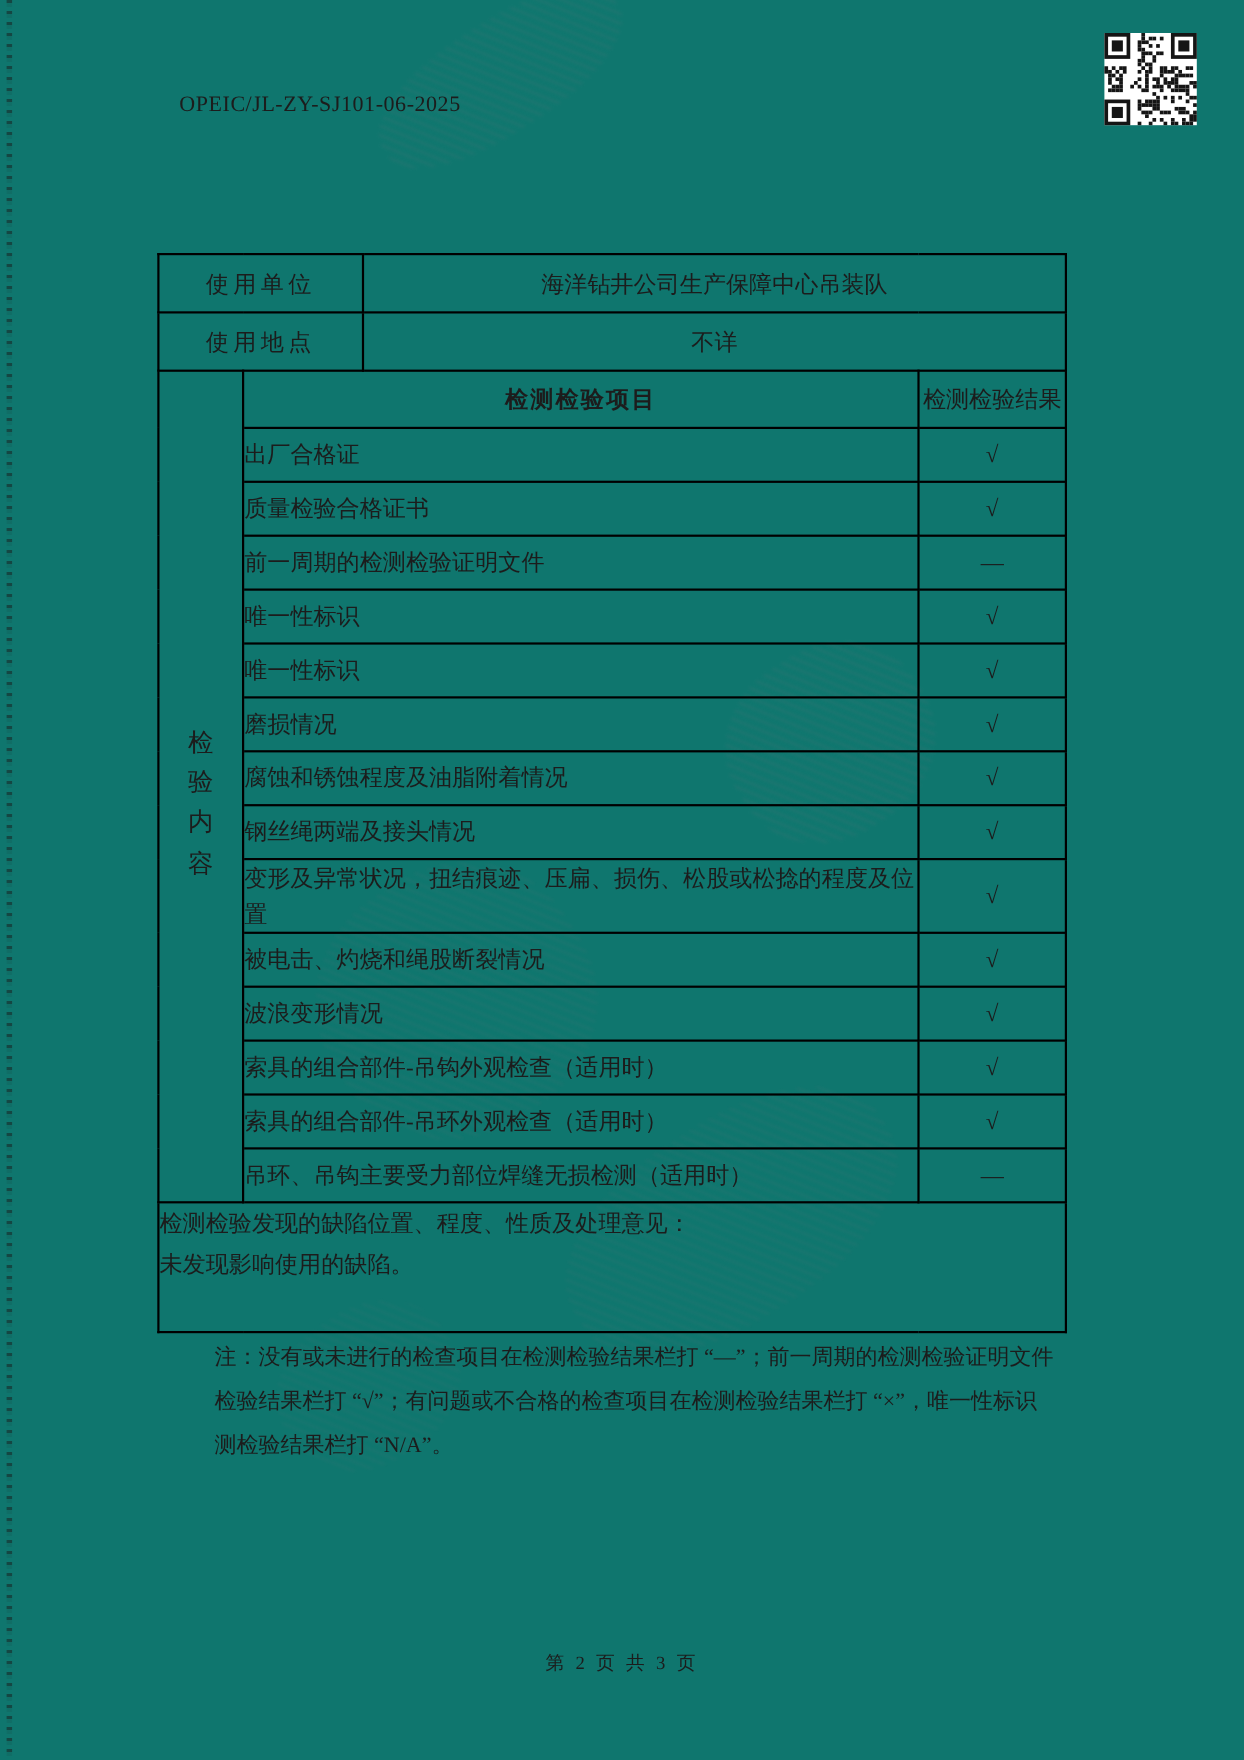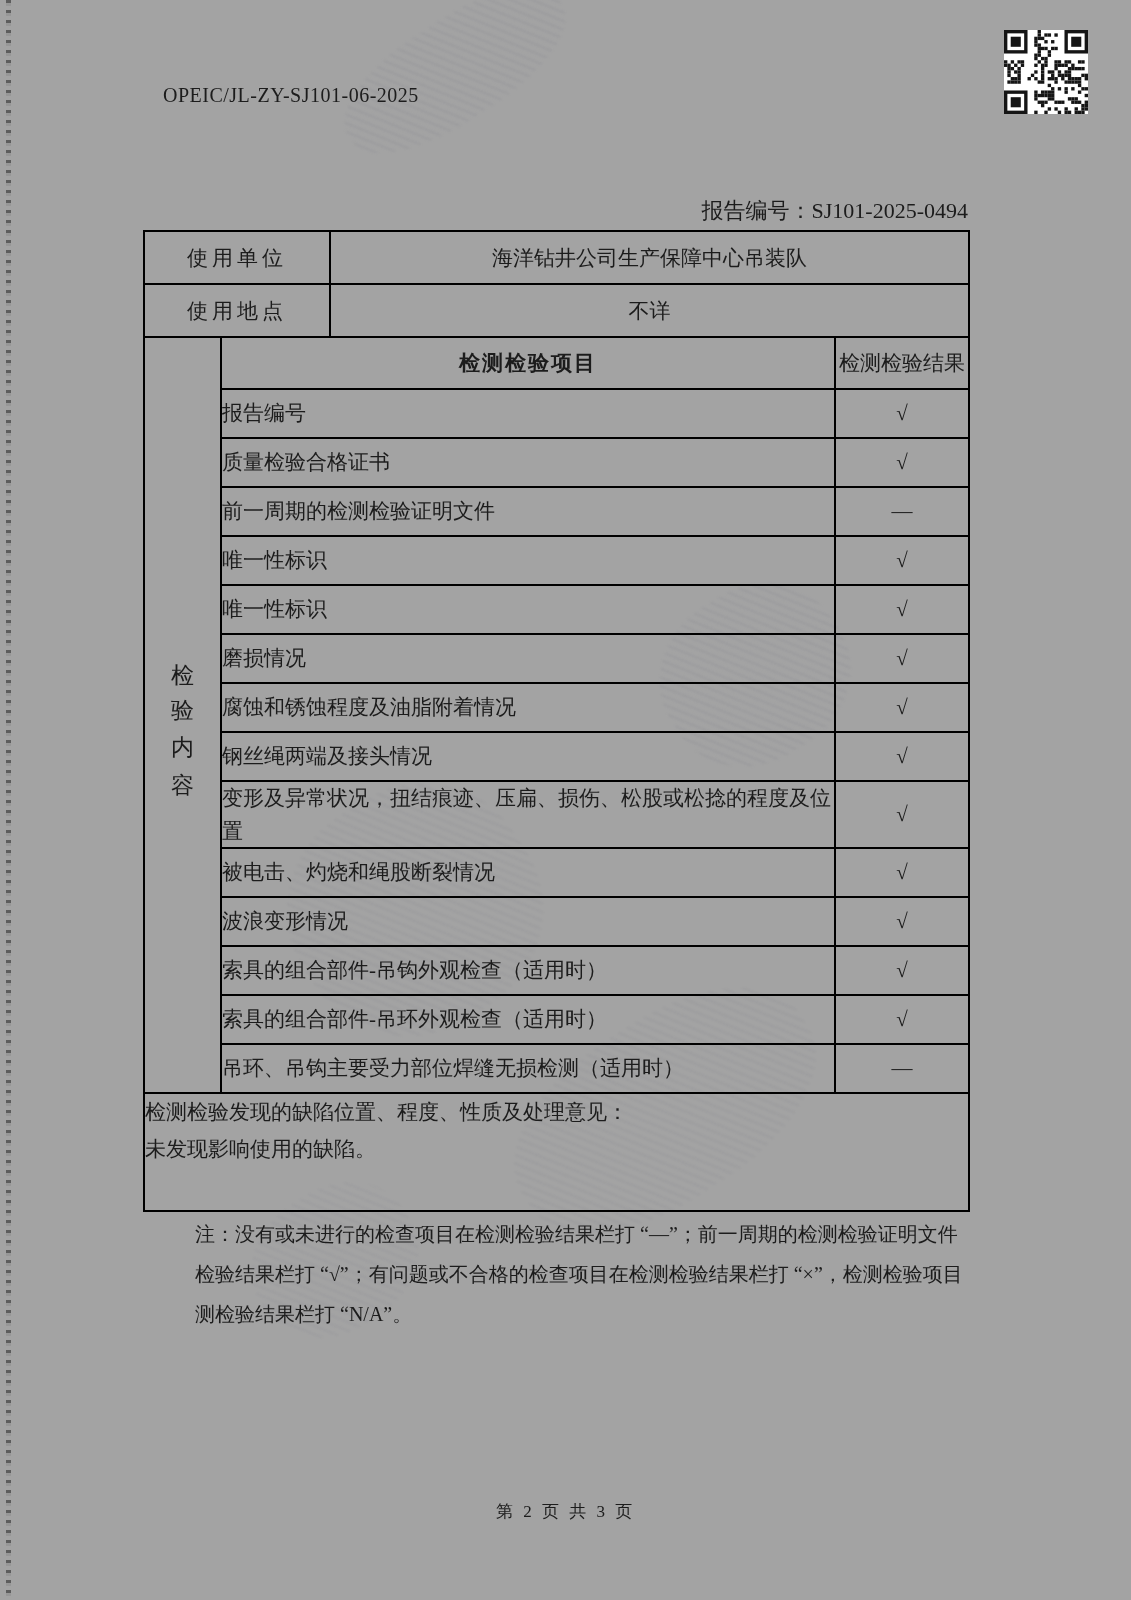"OPEIC/JL-ZY-SJ101-06-2025" .page { background: #a3a3a3 -> #0f766e }
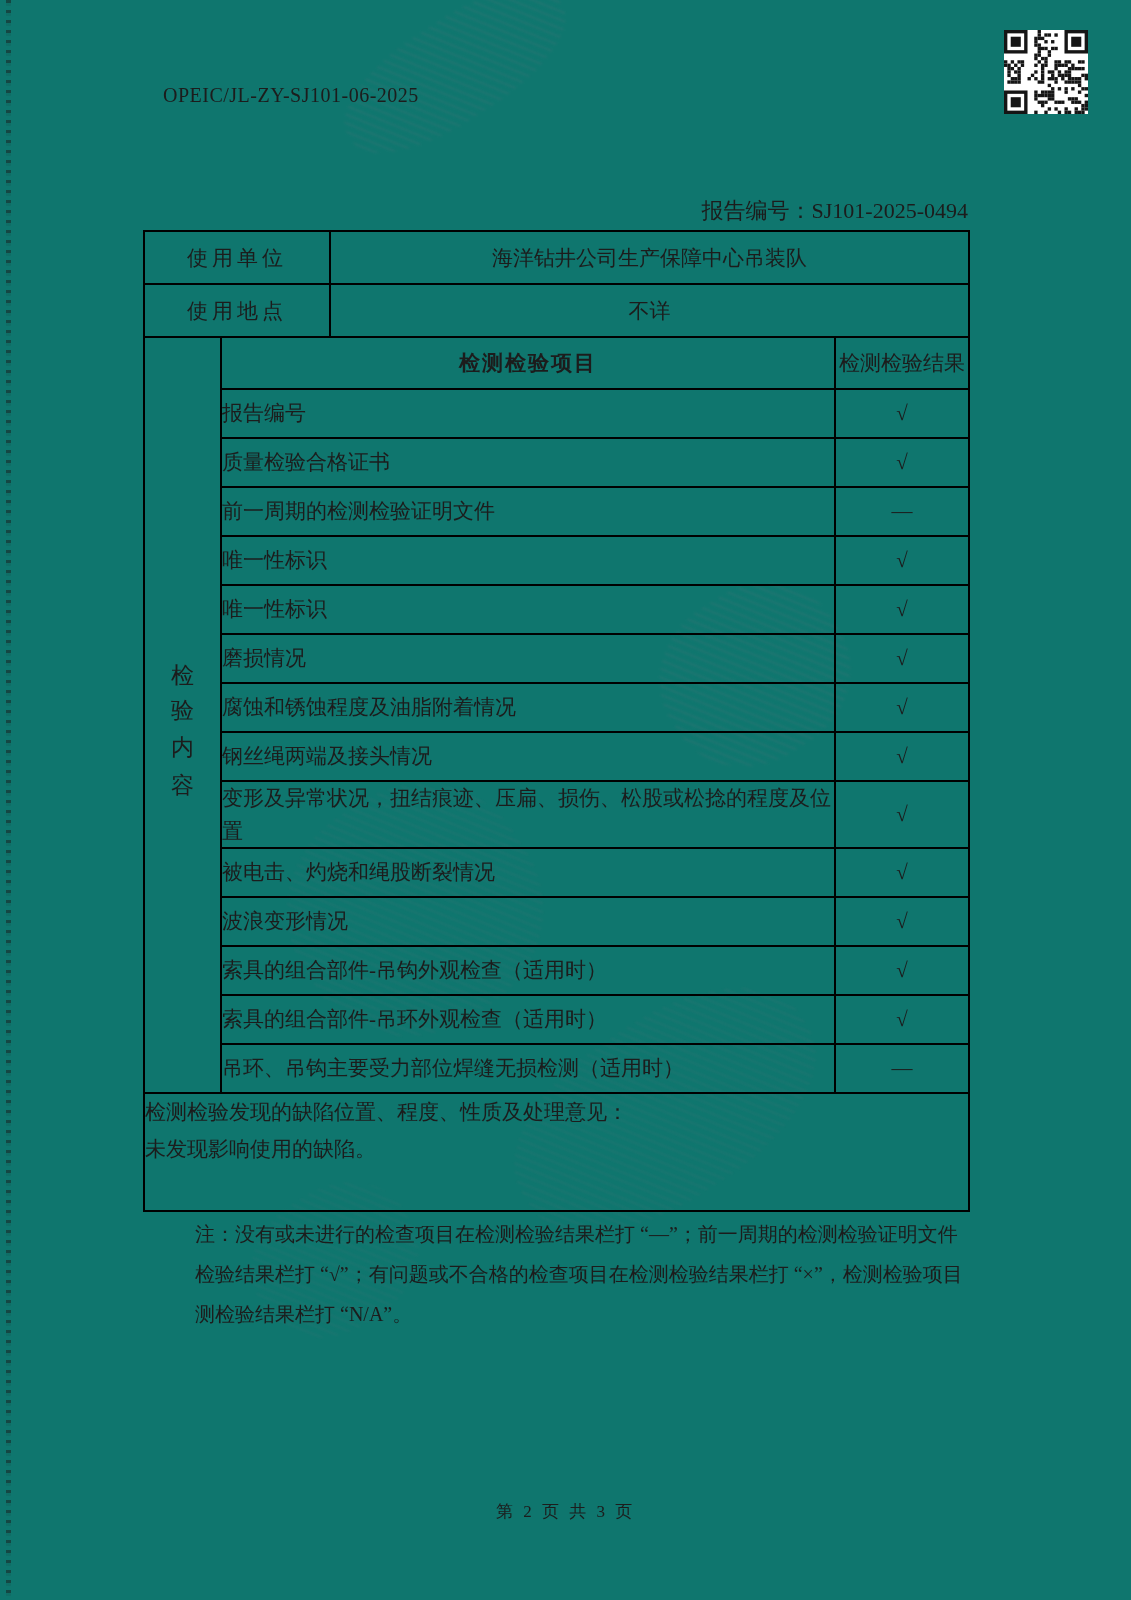"报告编号：SJ101-2025-0494" div.report-no { html: <div><span>报告编号：</span><span>SJ101-2025-0494</span></div> -> none }
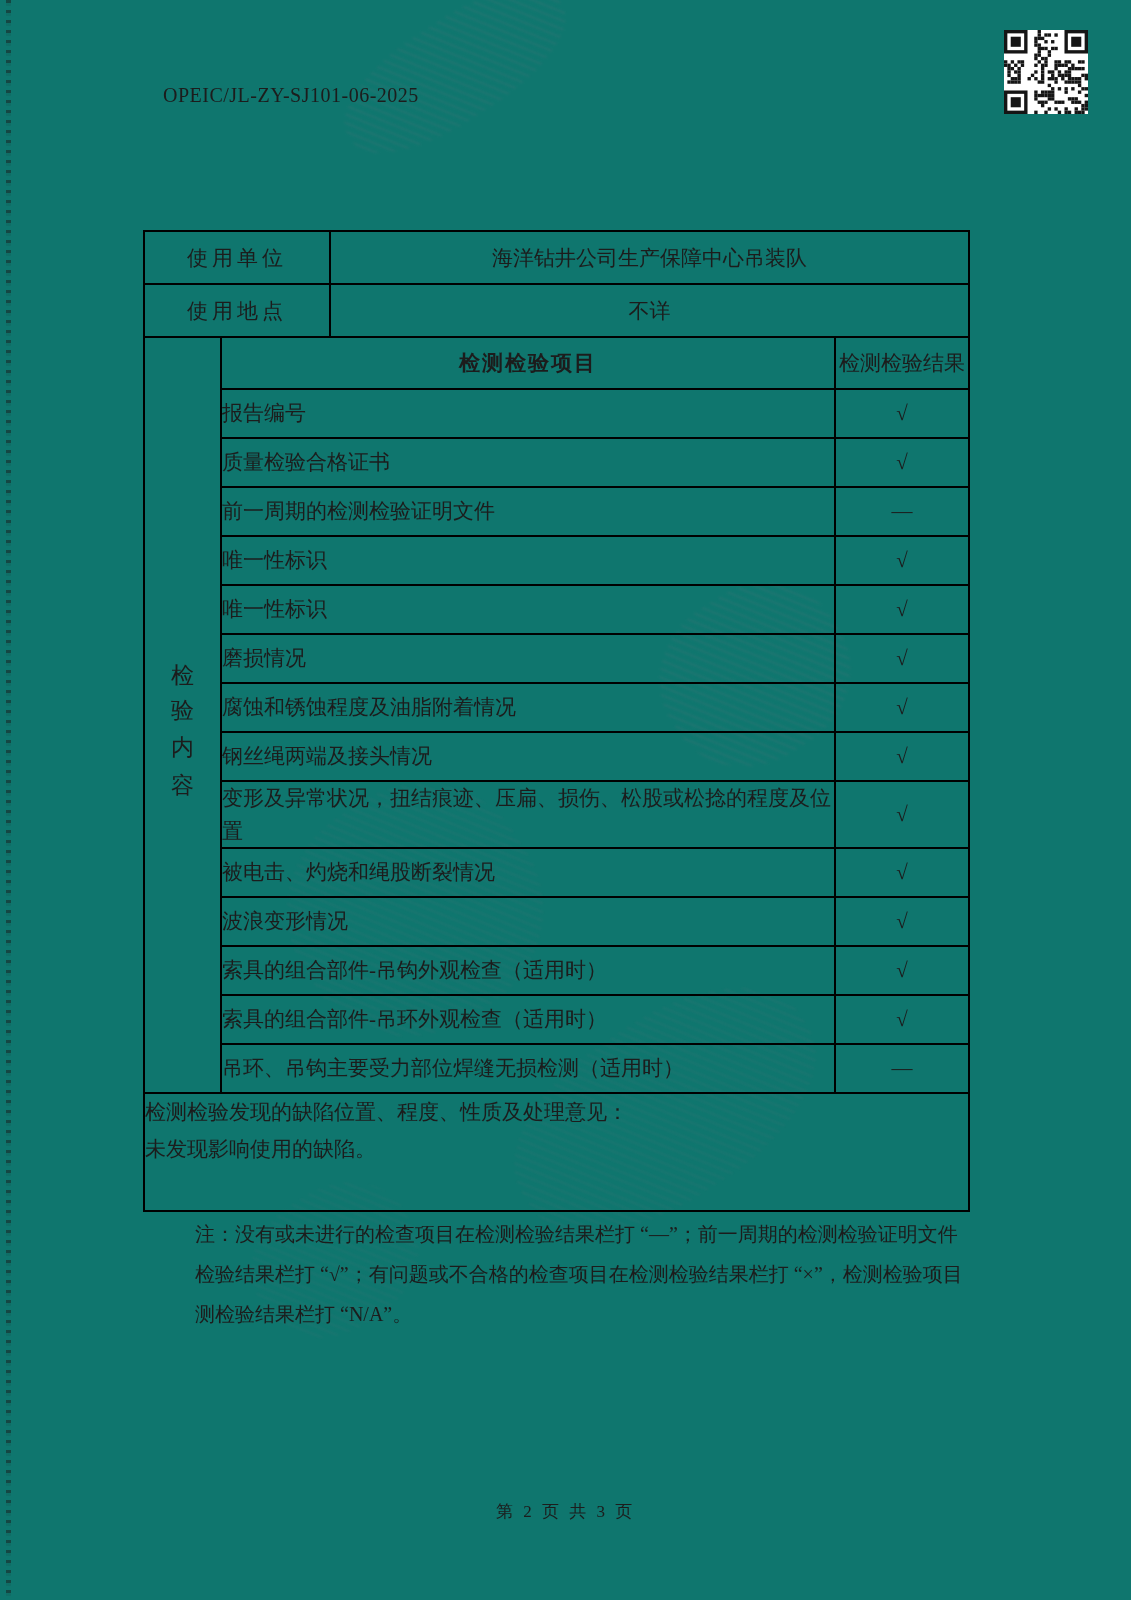"报告编号" td.item-cell { text: 报告编号 -> 出厂合格证 }
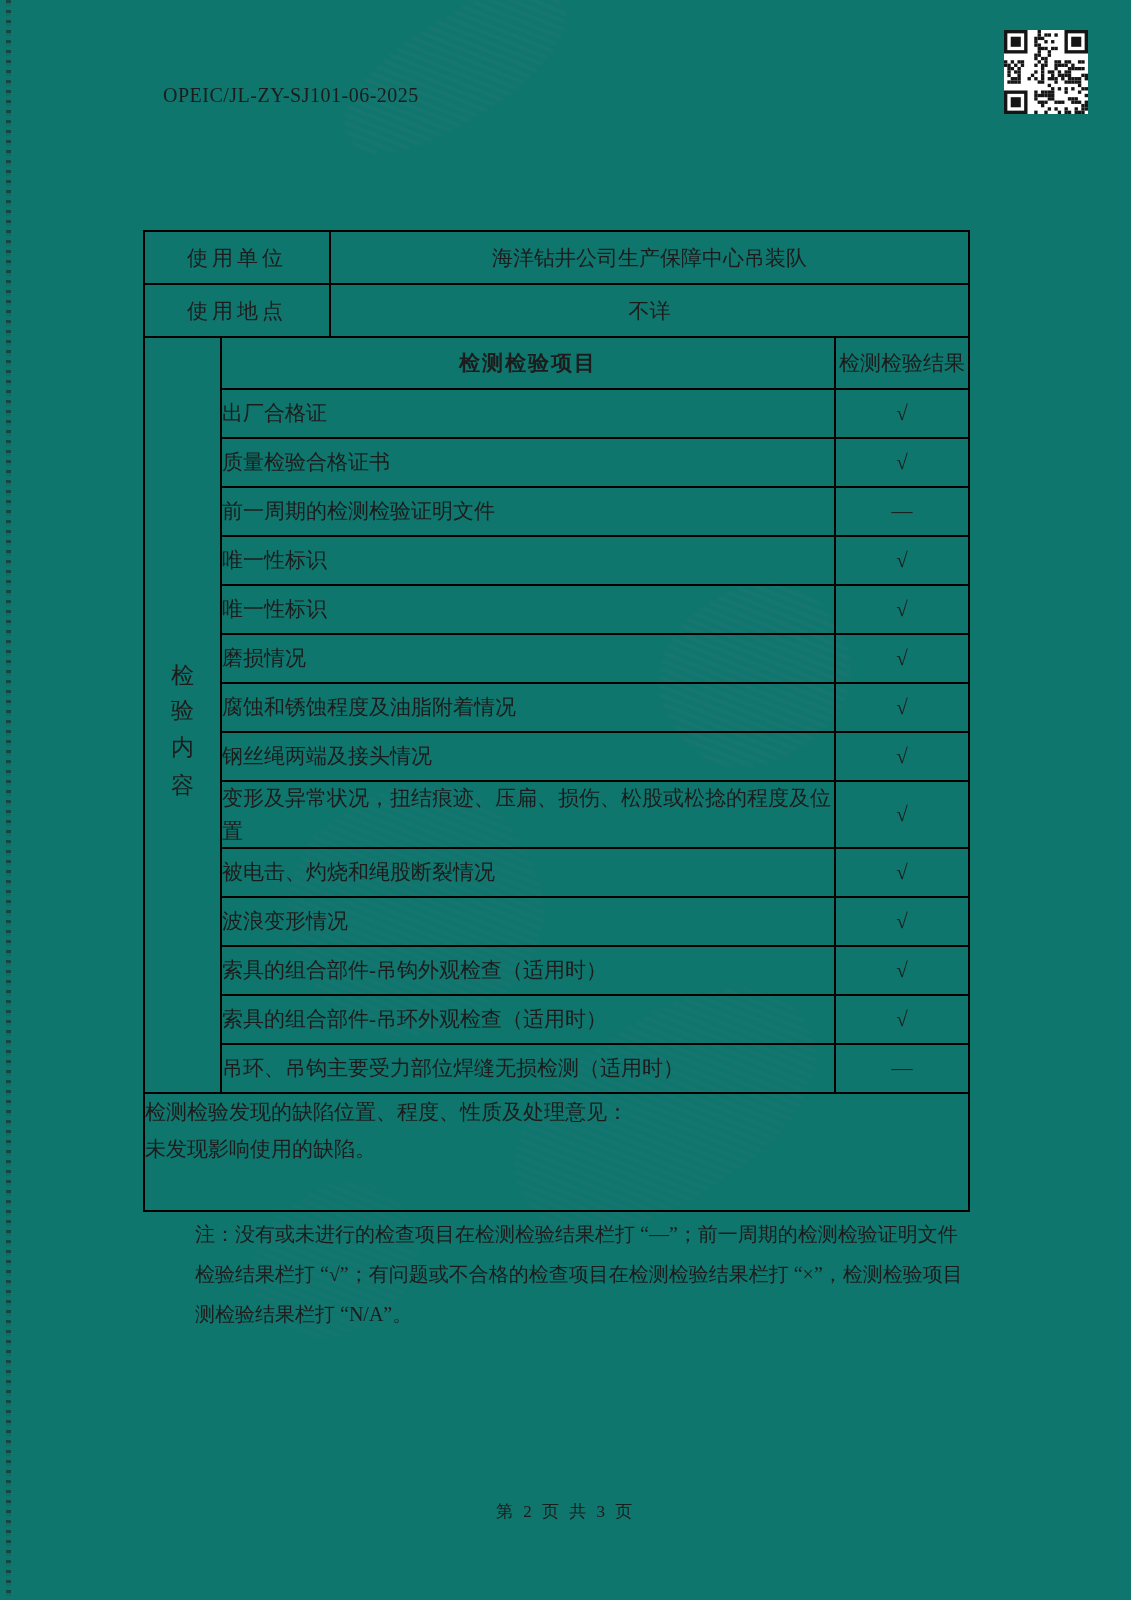"检验结果栏打 “√”；有问题或不合格的检查项目在检测检验结果栏打" div { text: 检测检验项目 -> 唯一性标识 }
